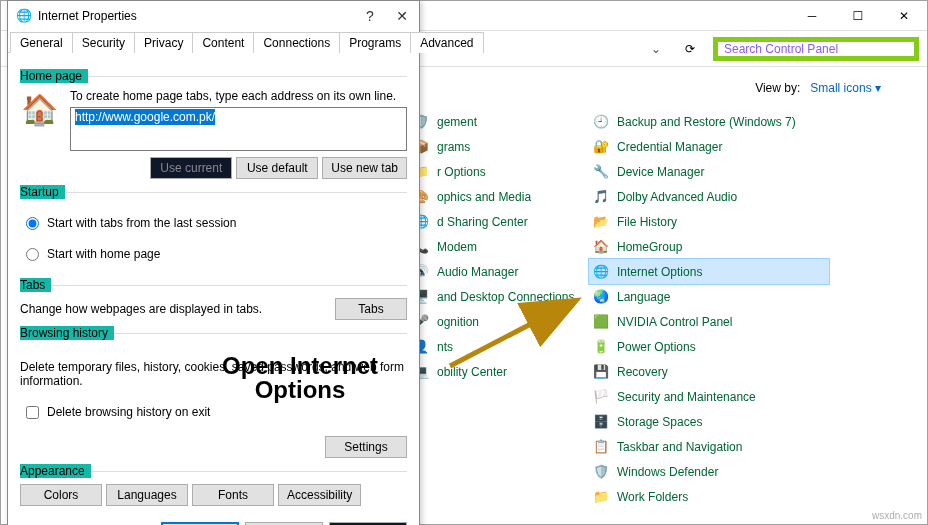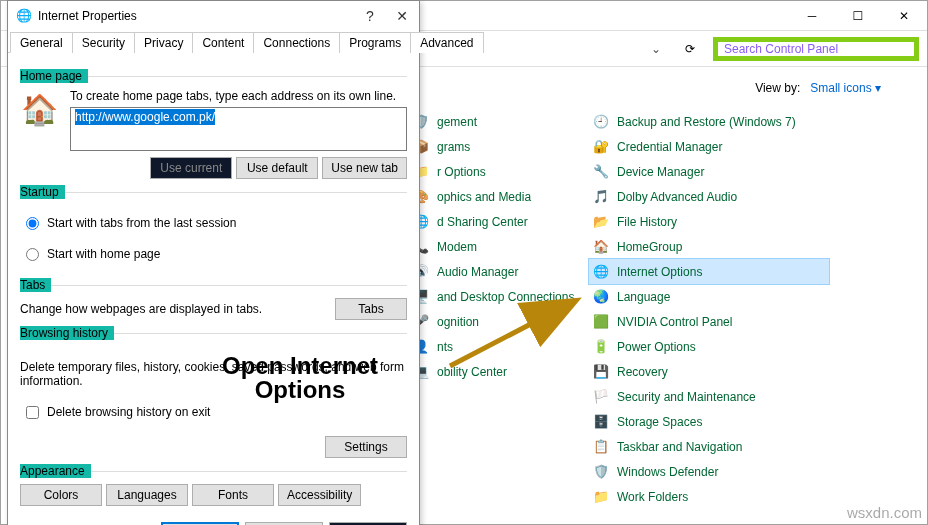"wsxdn.com" .watermark { font-size: 15px -> 10px }
